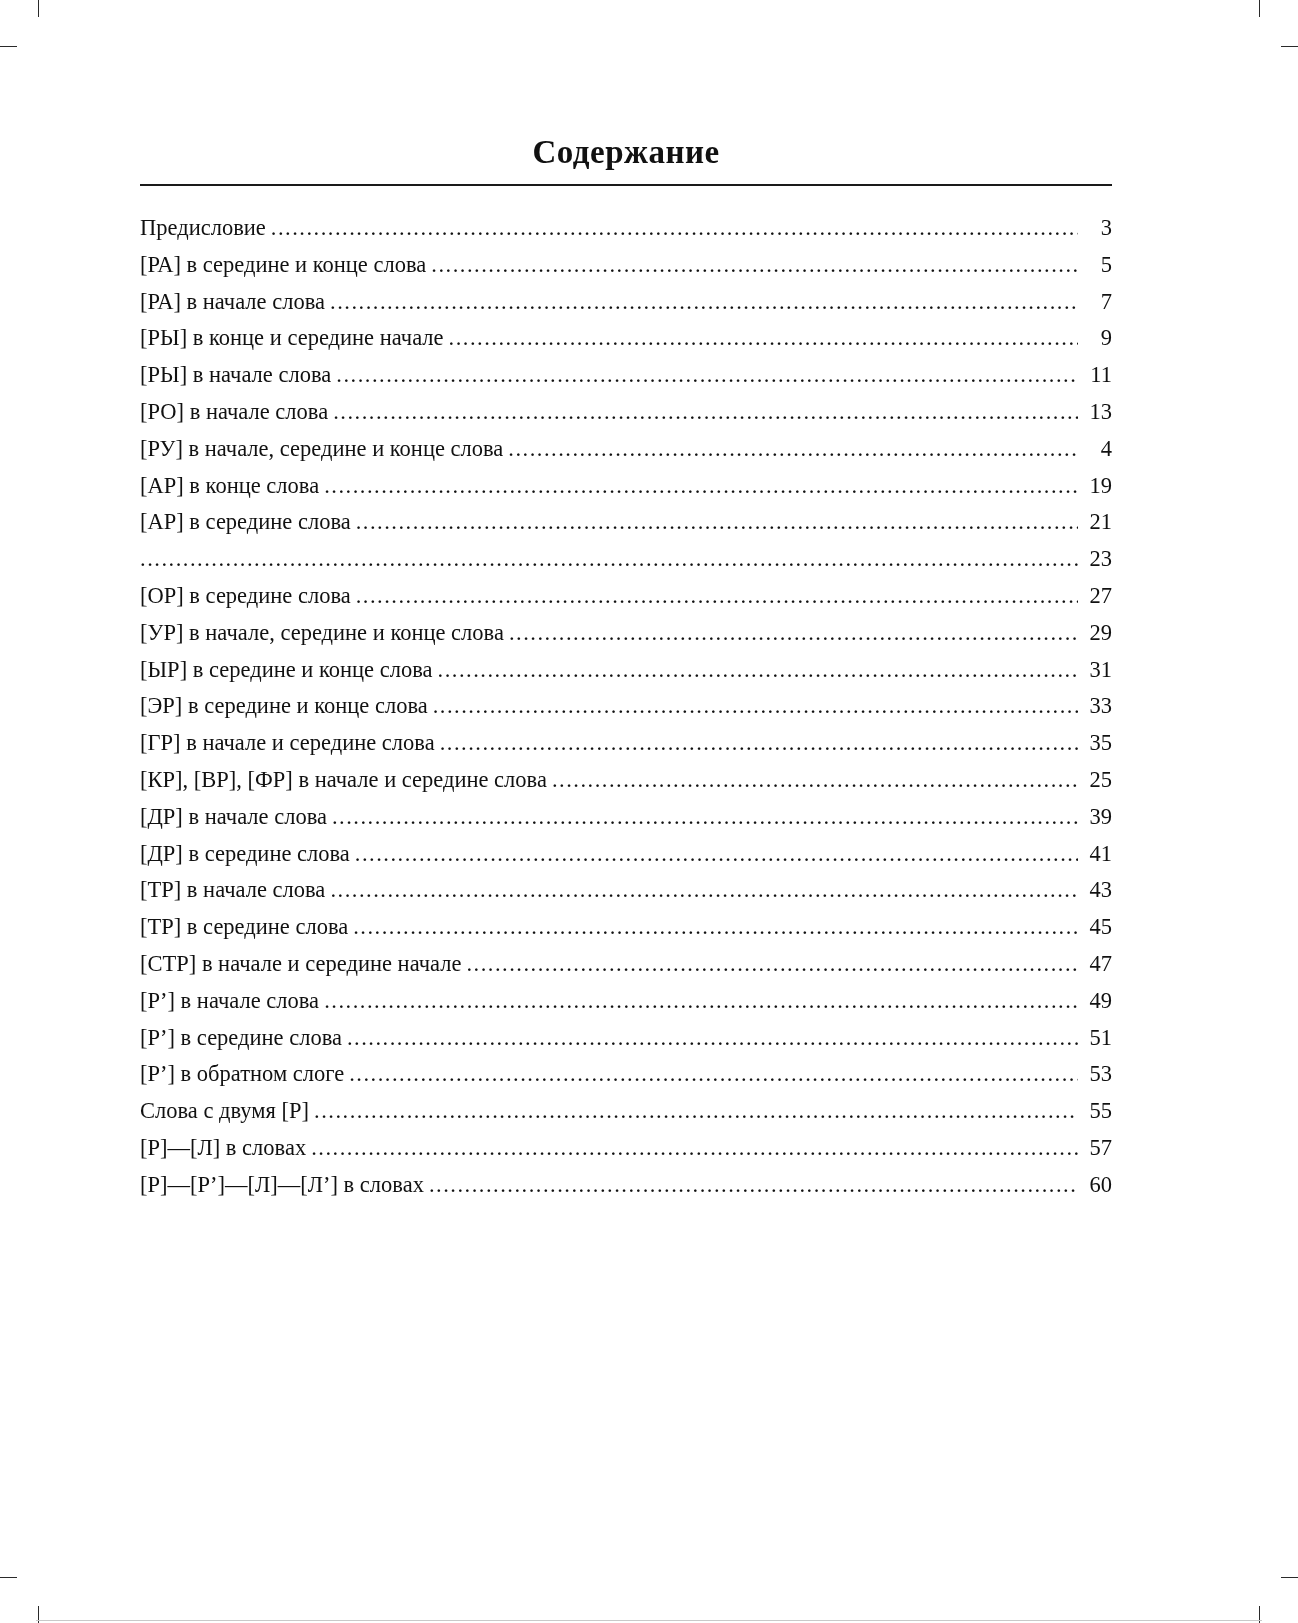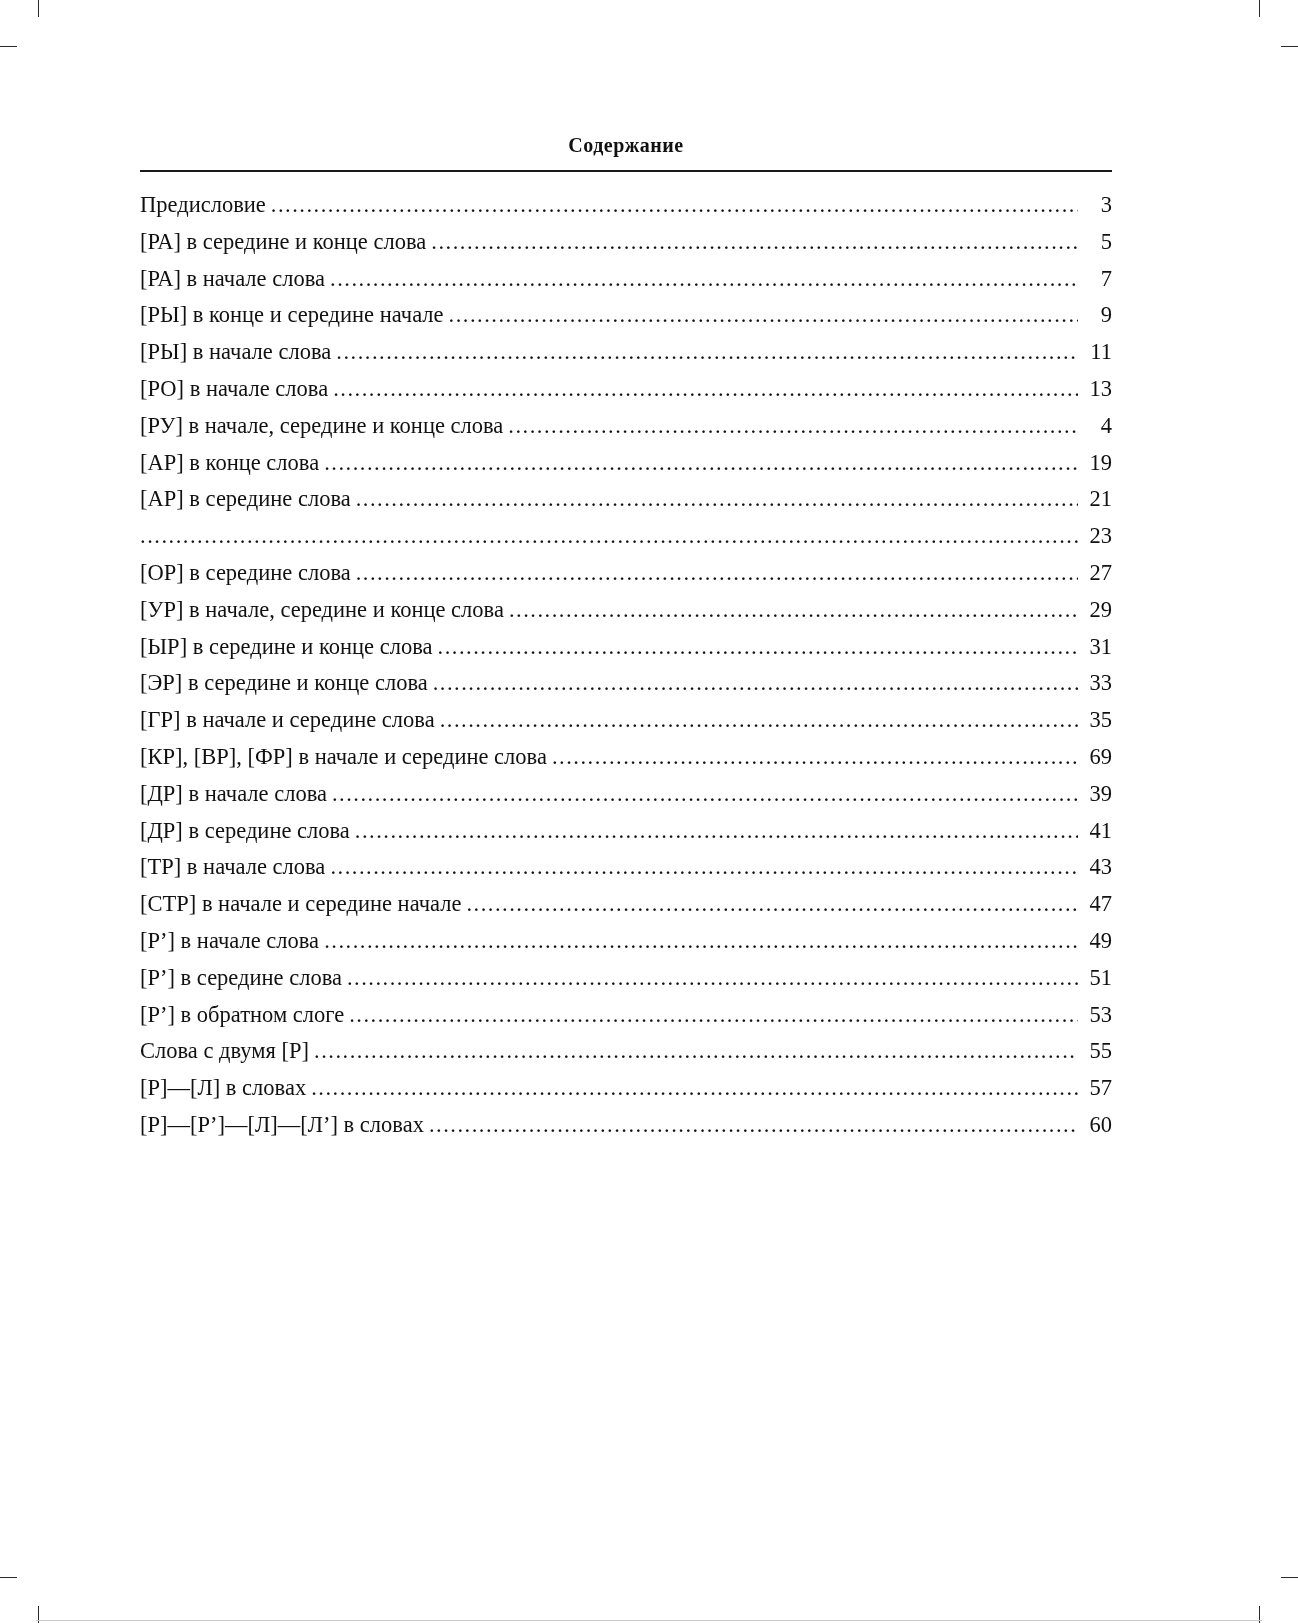"Содержание" .title { font-size: 20px -> 33px }
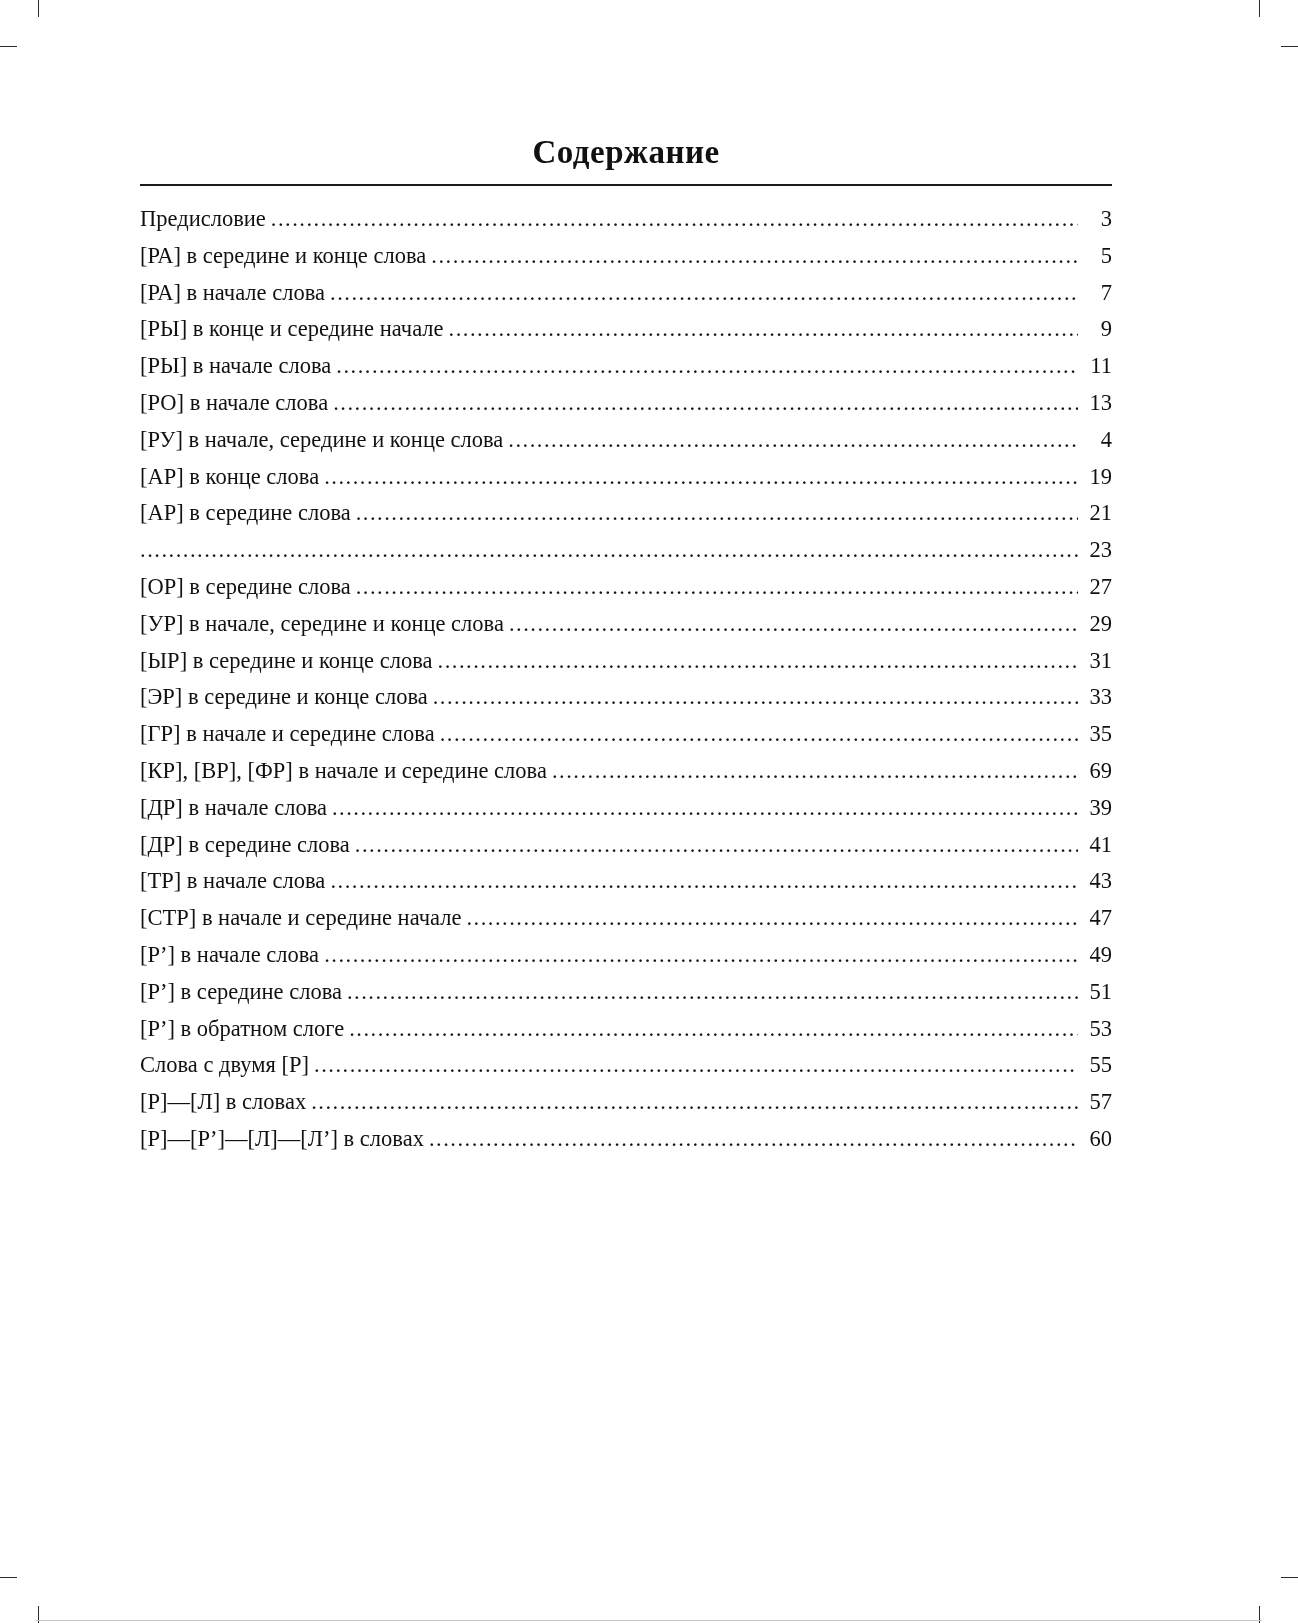"Предисловие" .toc { margin-top: 15px -> 24px }
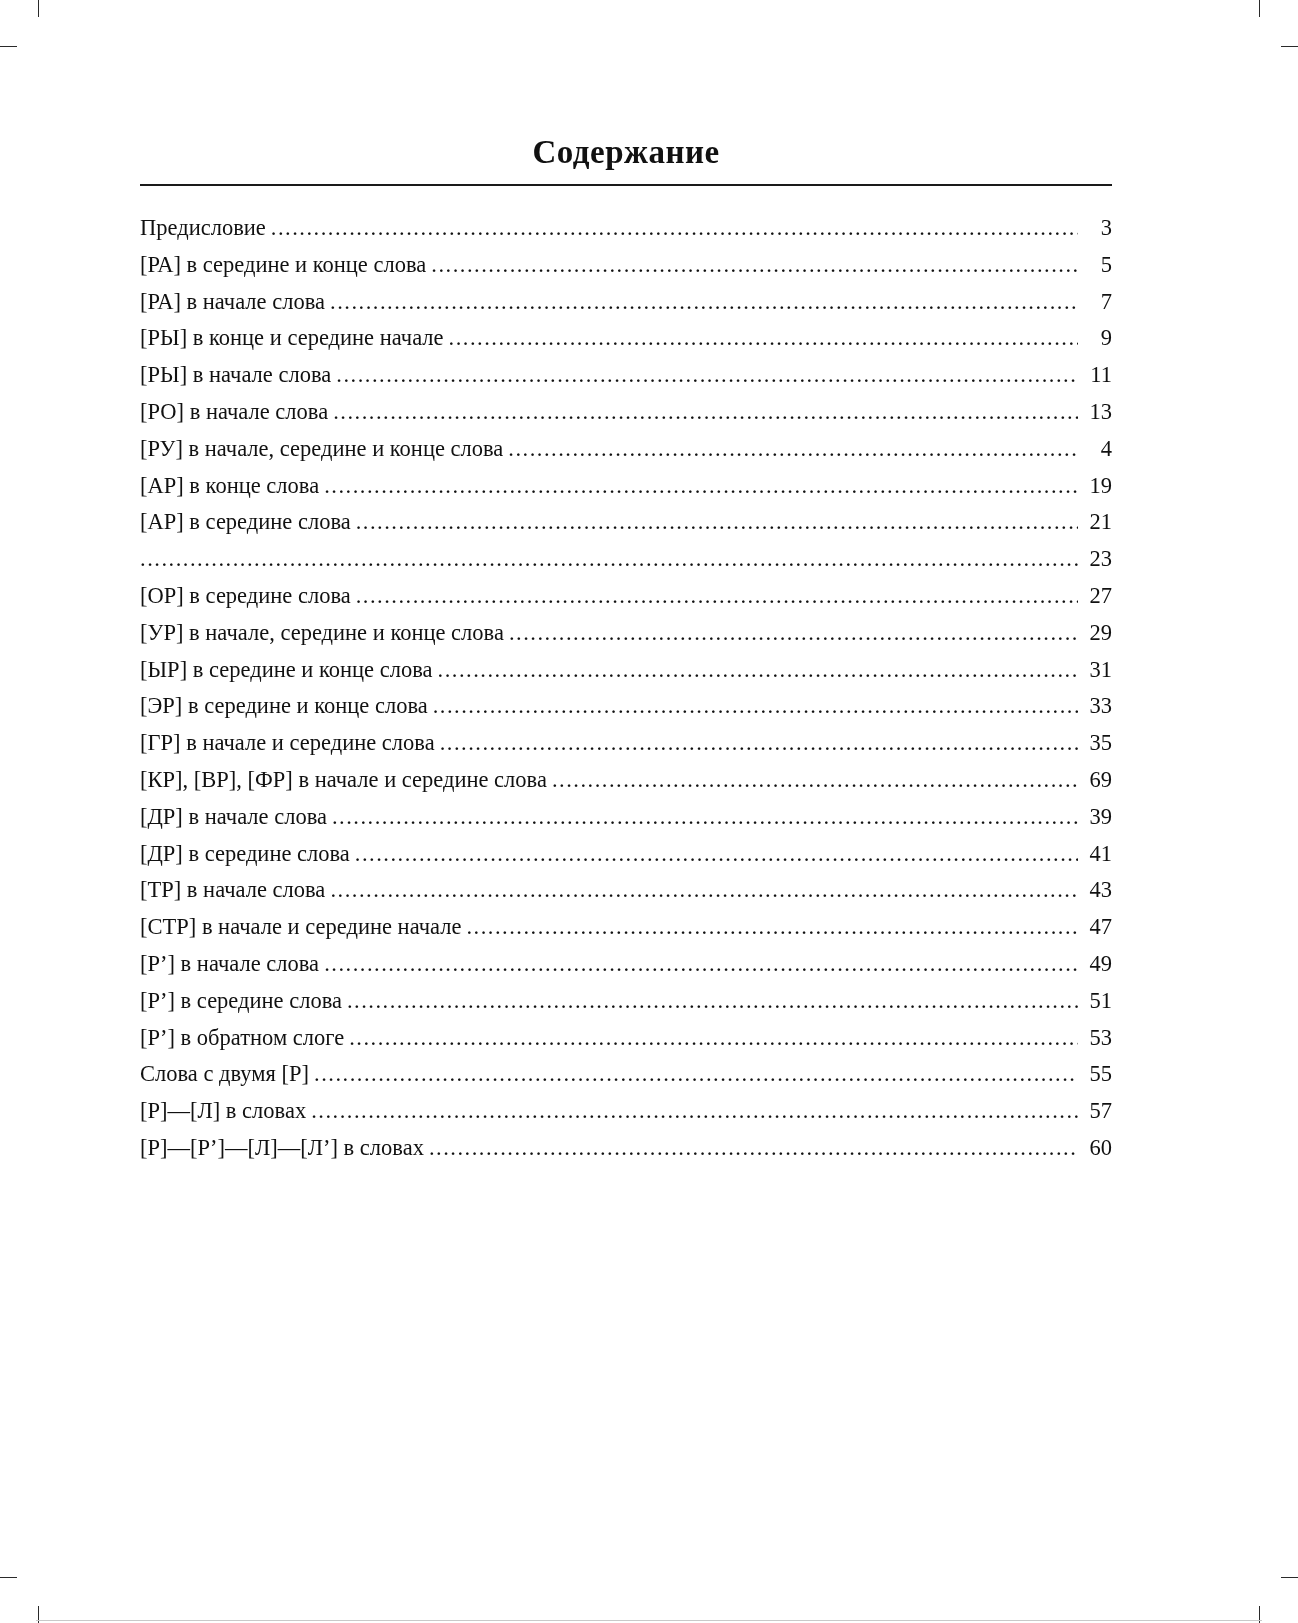"69" span.toc-page { text: 69 -> 25 }
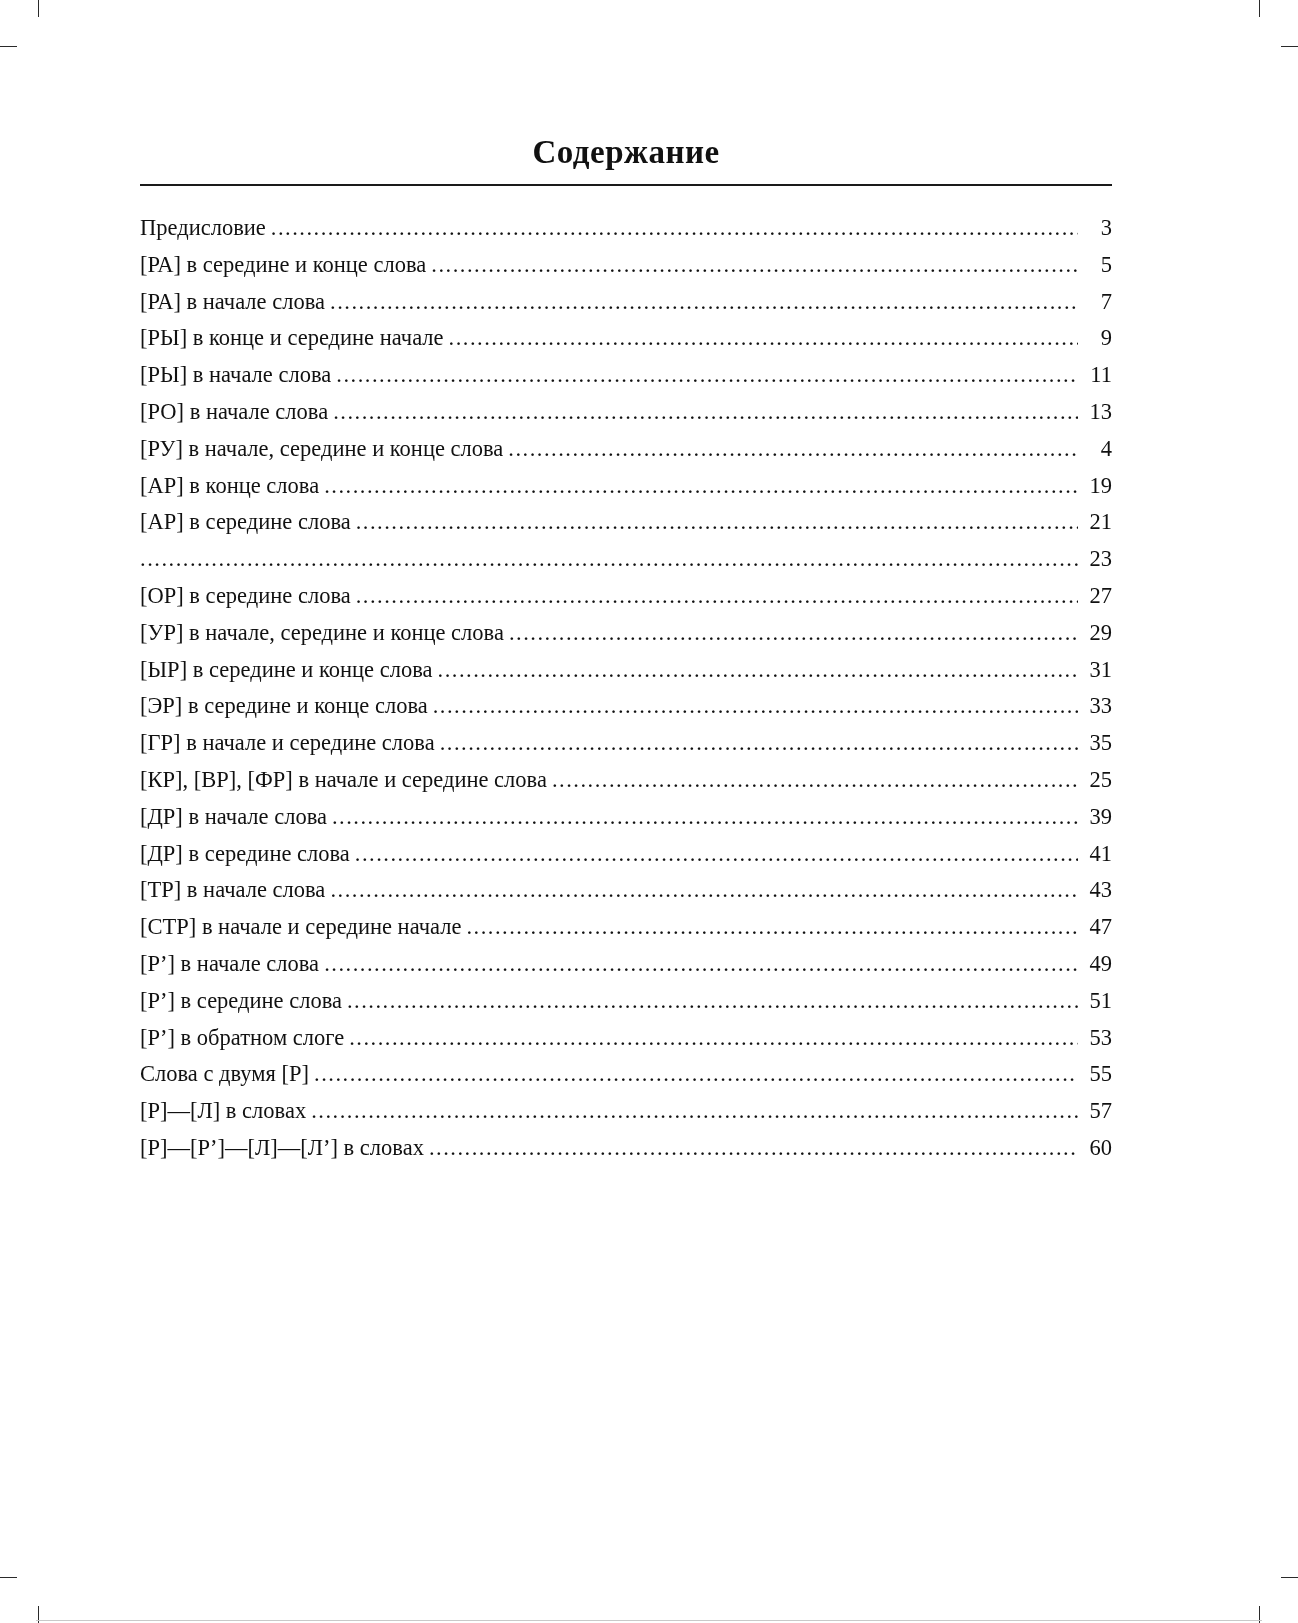"[ТР] в середине слова" div.toc-row { html: none -> <div> <span>[ТР] в середине слова</span> <span></span> <span>45</span> </div> }
